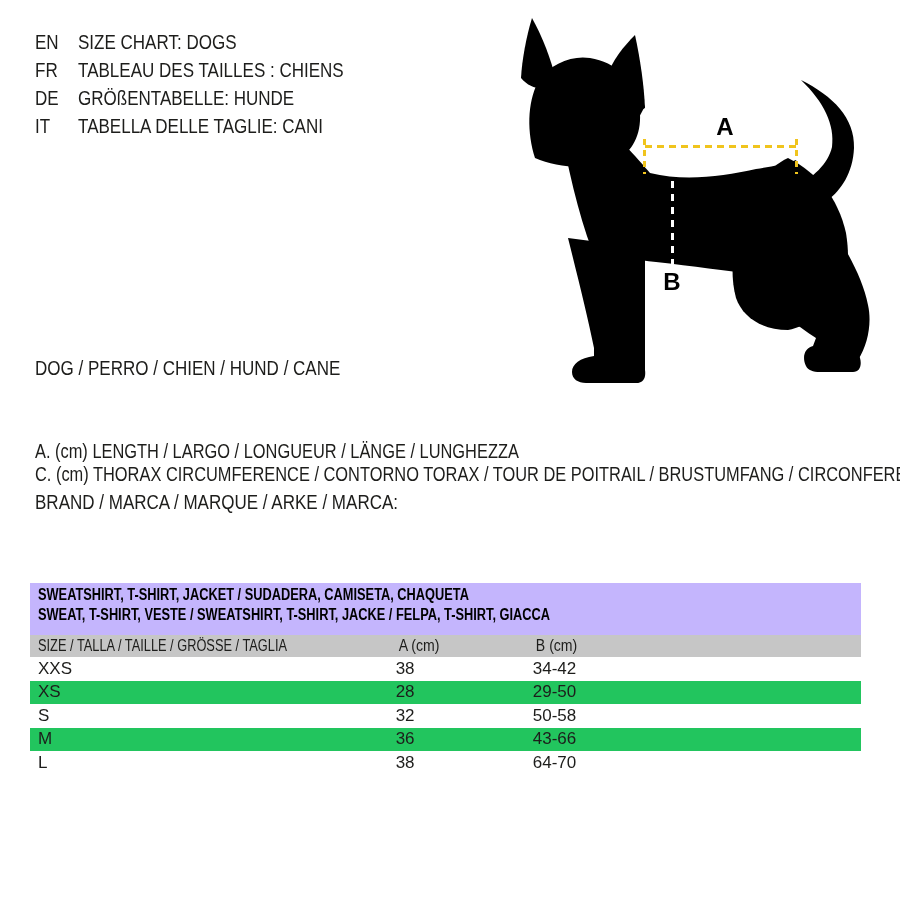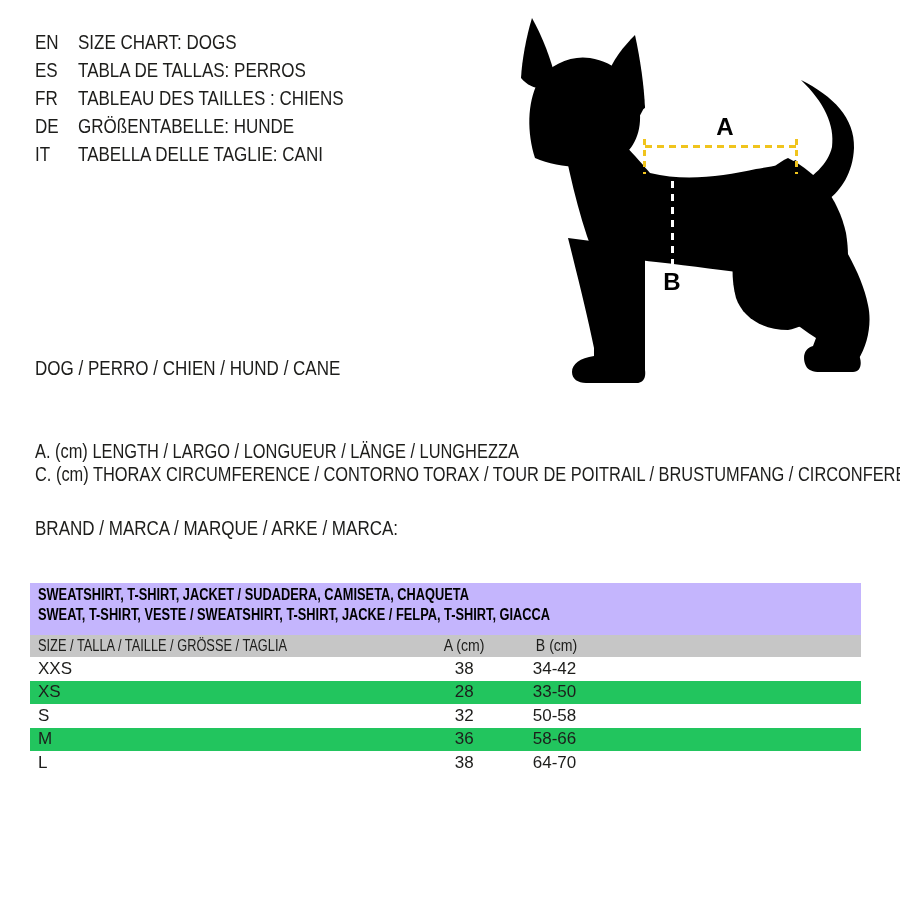"ES" div.lang-row { html: <div> <span><span>ES</span></span> <span>TABLA DE TALLAS: PERROS</span> </div> -> none }
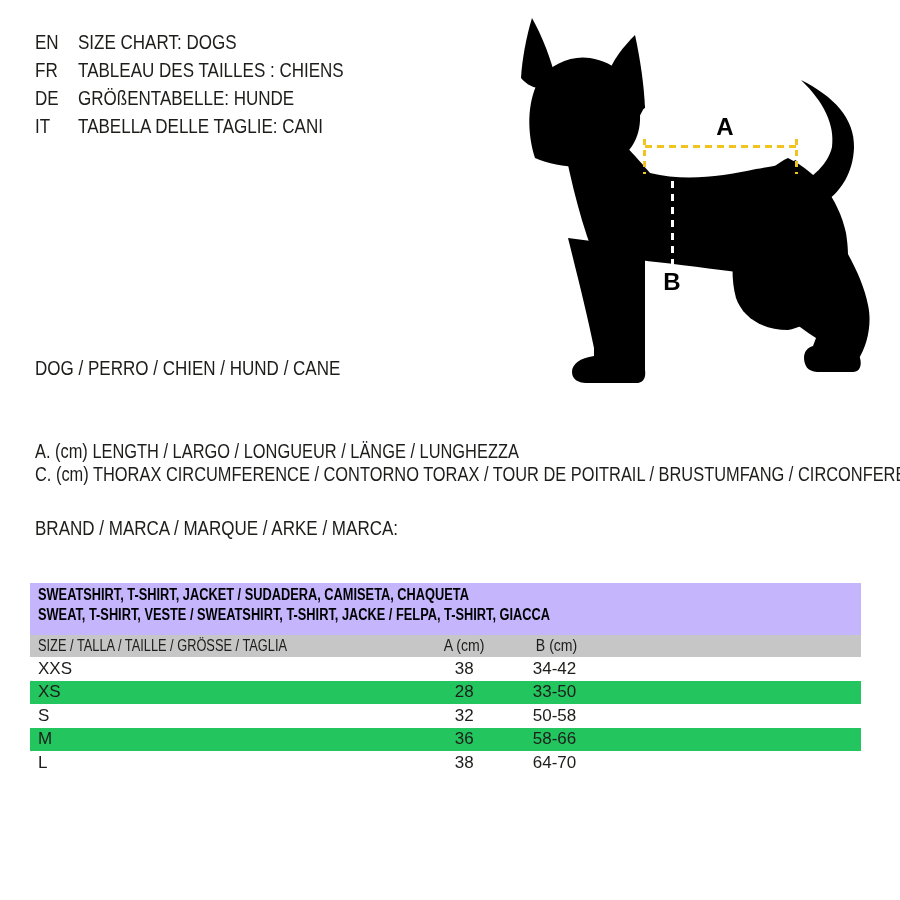"BRAND / MARCA / MARQUE" .brand { top: 514px -> 488px }
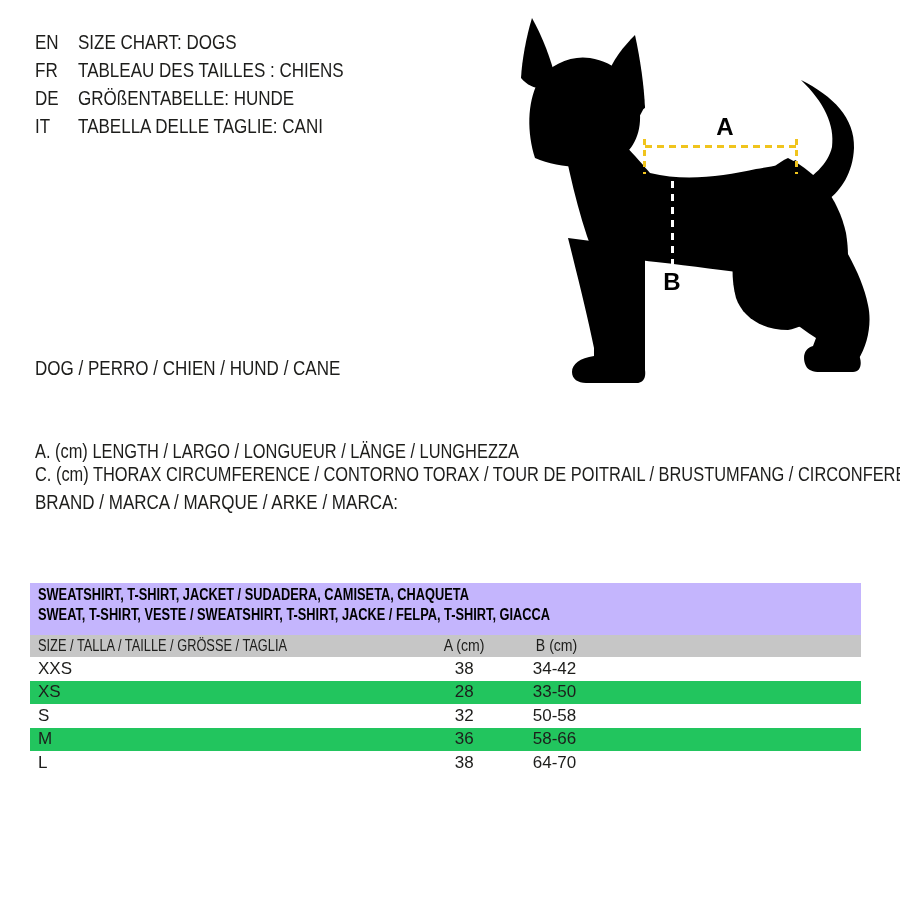"A (cm)" .c-a { text-align: center -> none }
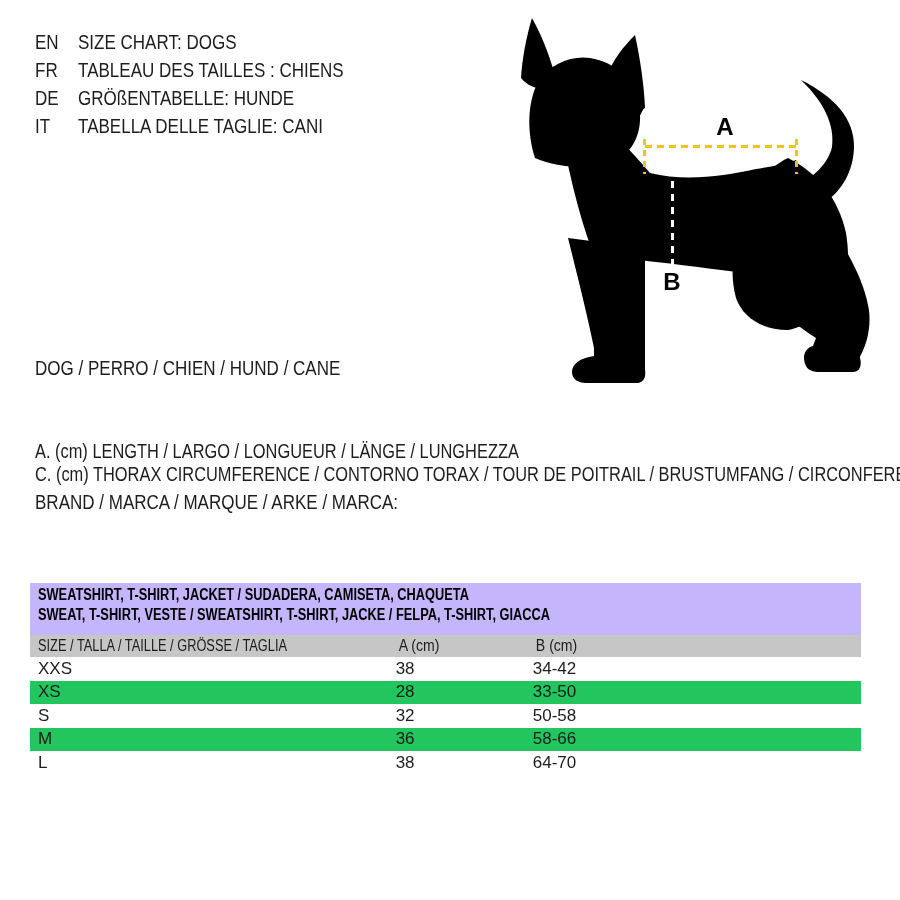"33-50" div.c-b { text: 33-50 -> 29-50 }
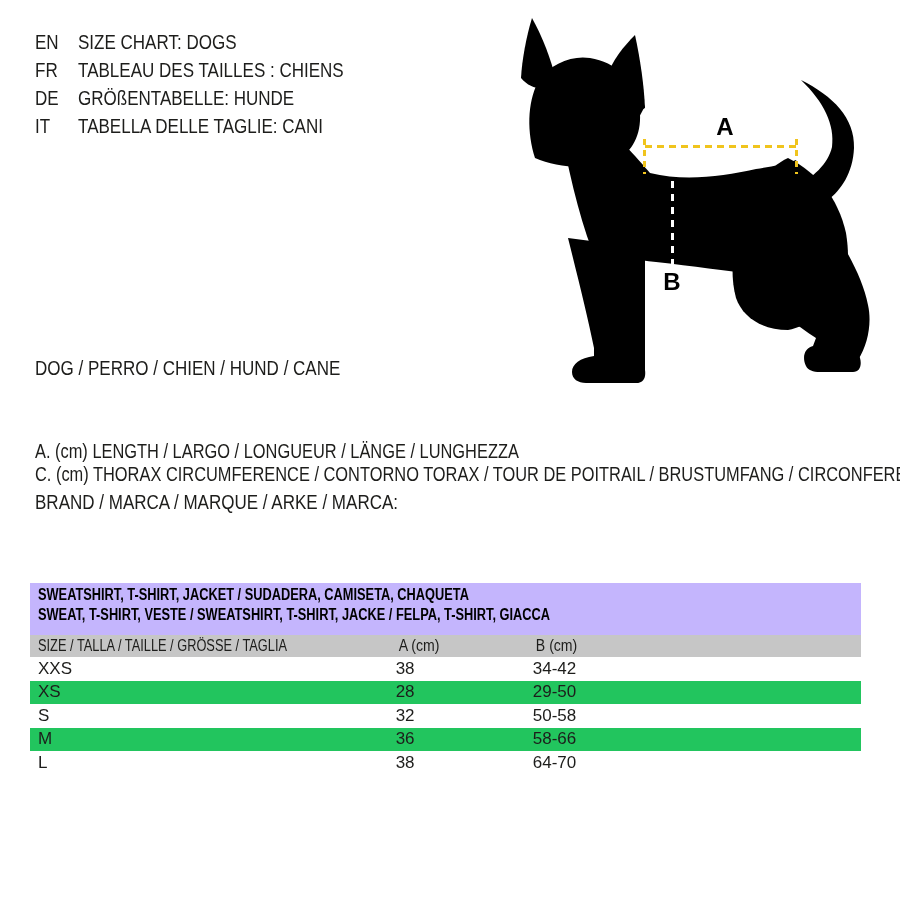"58-66" div.c-b { text: 58-66 -> 43-66 }
